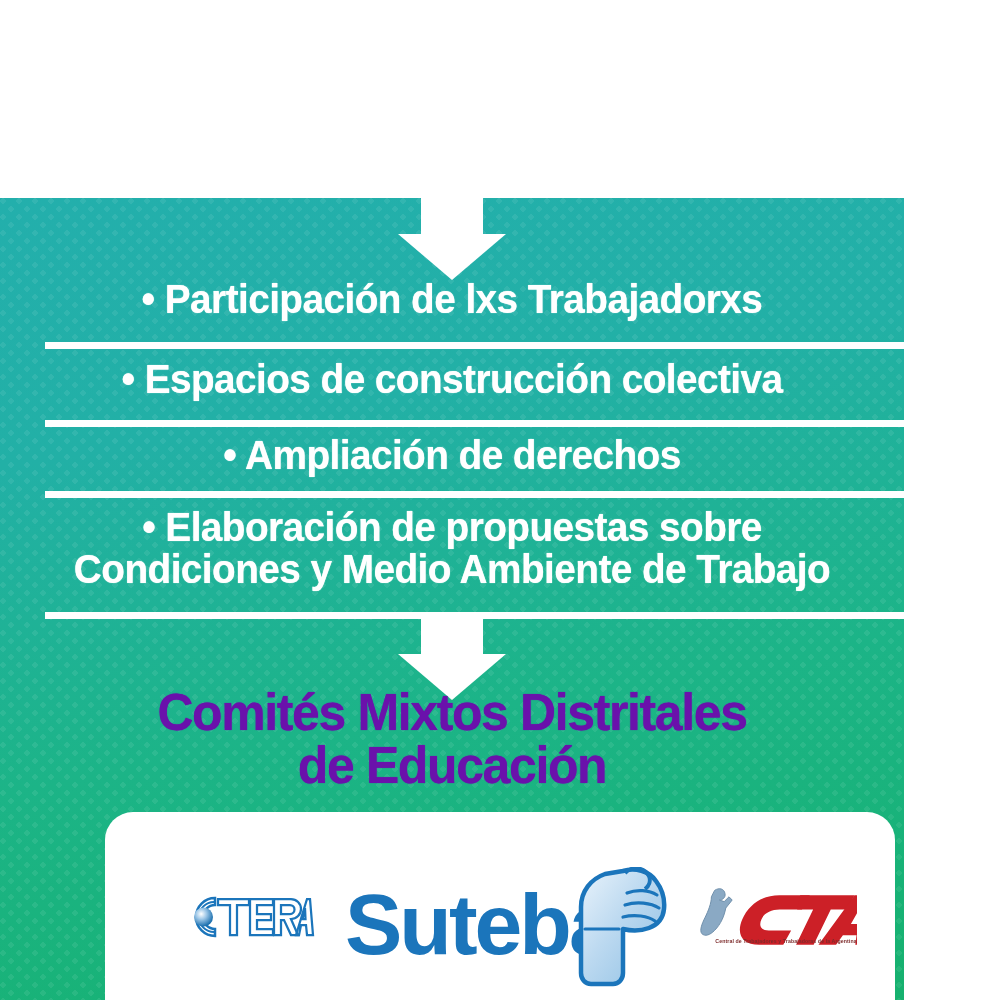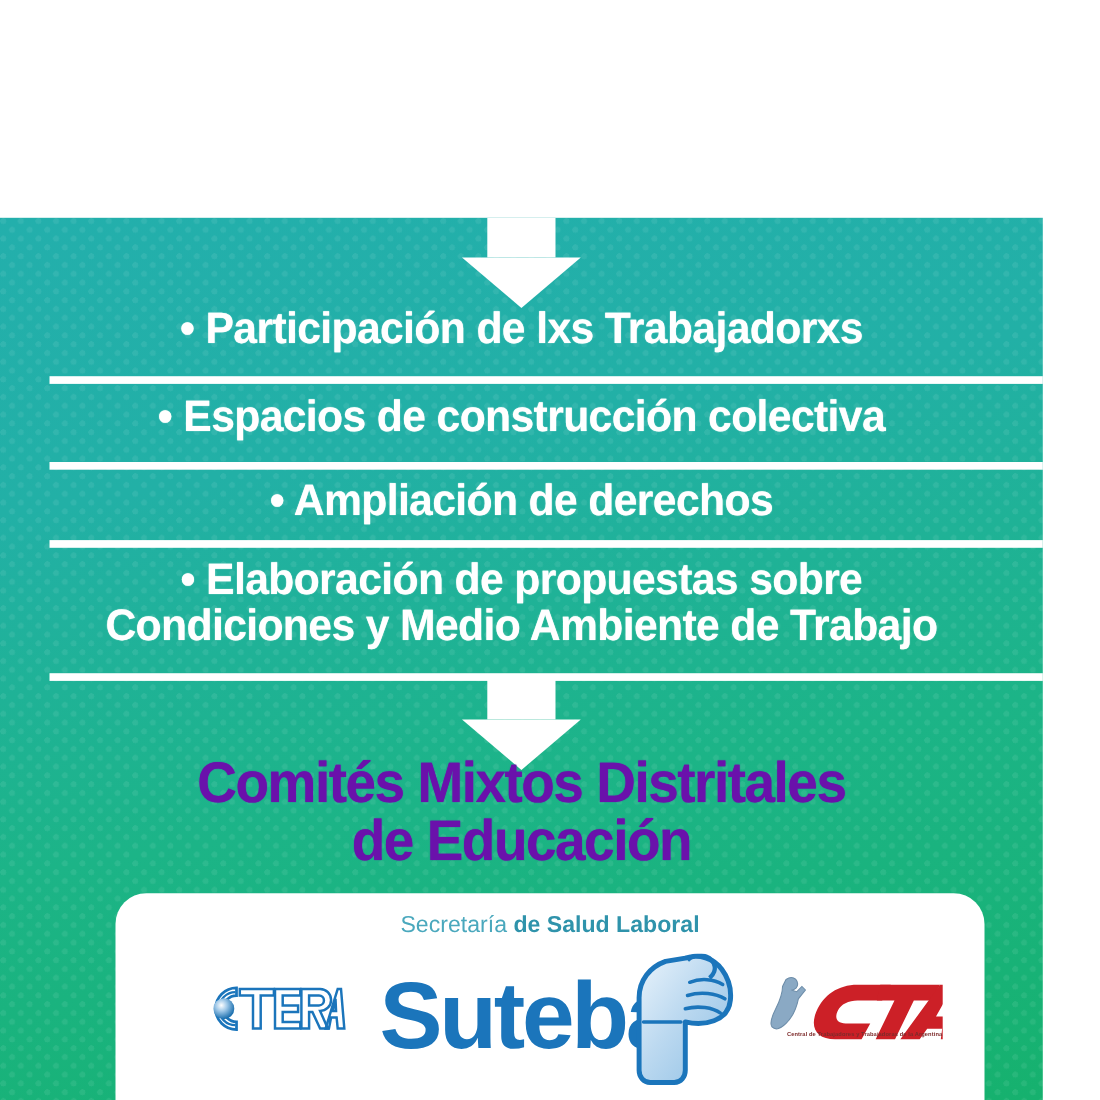"• Participación de lxs Trabajadorxs" #body-band { padding-left: 44px -> none }
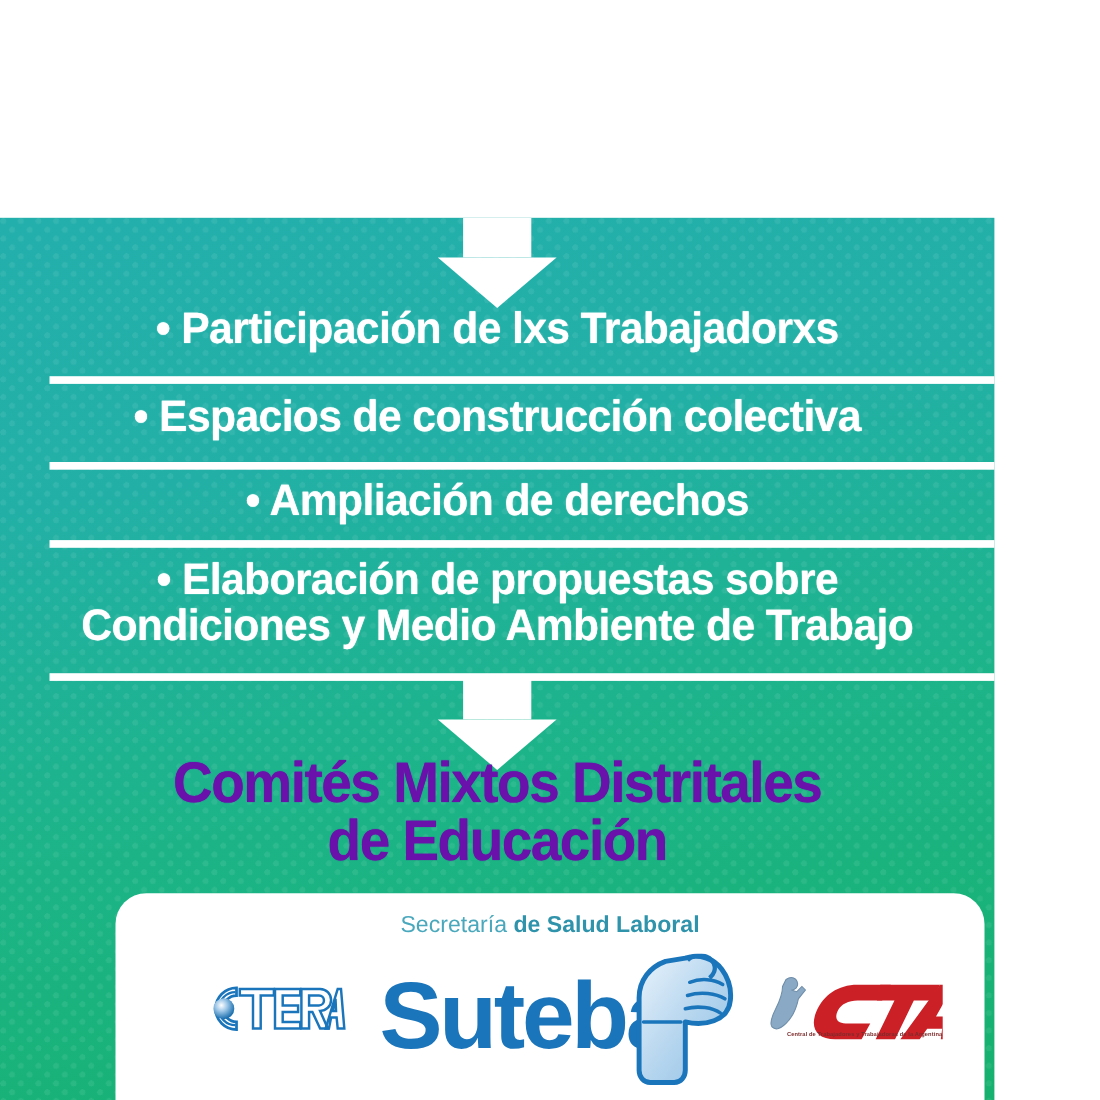"Secretaría de Salud Laboral" div { html: <div> <span>Secretaría </span><span>de Salud Laboral</span> </div> -> none }
